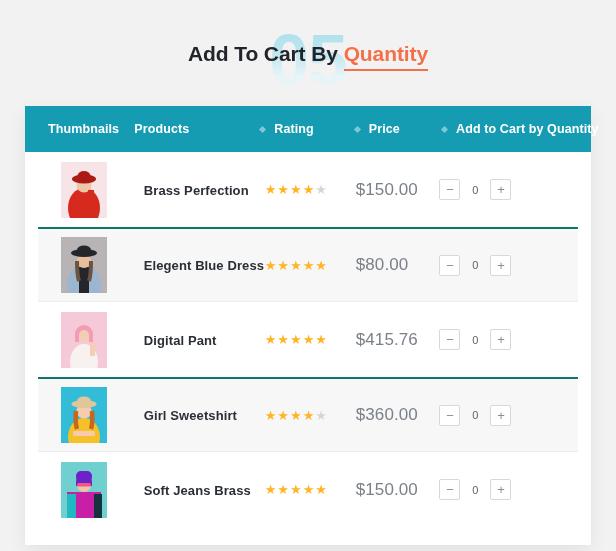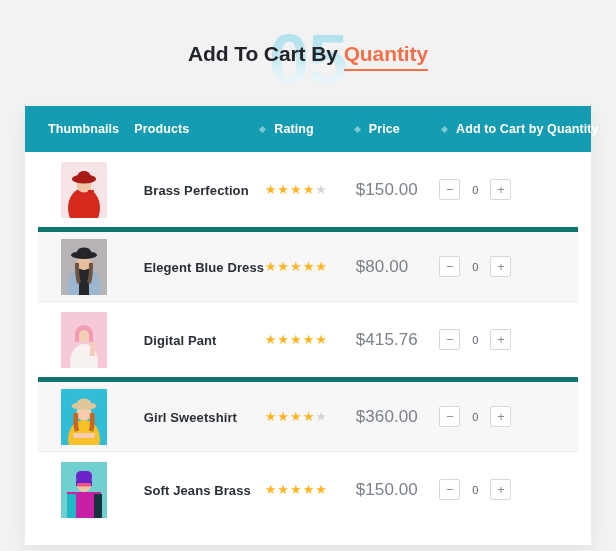"Elegent Blue Dress" .row.striped { border-top: 5px solid #0f766e -> 2px solid #0f766e }
